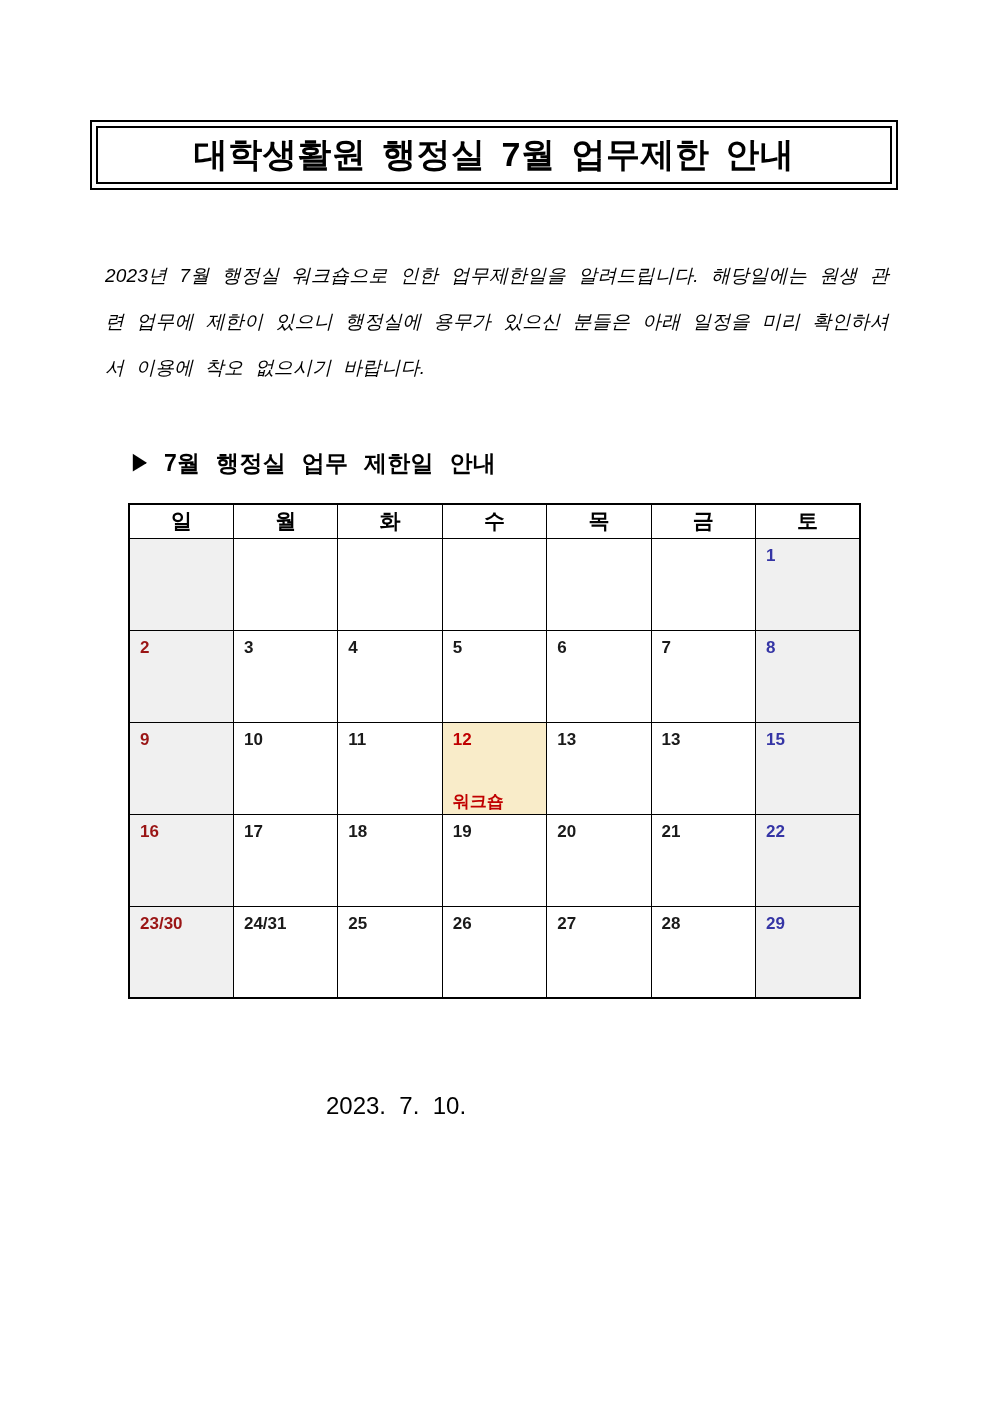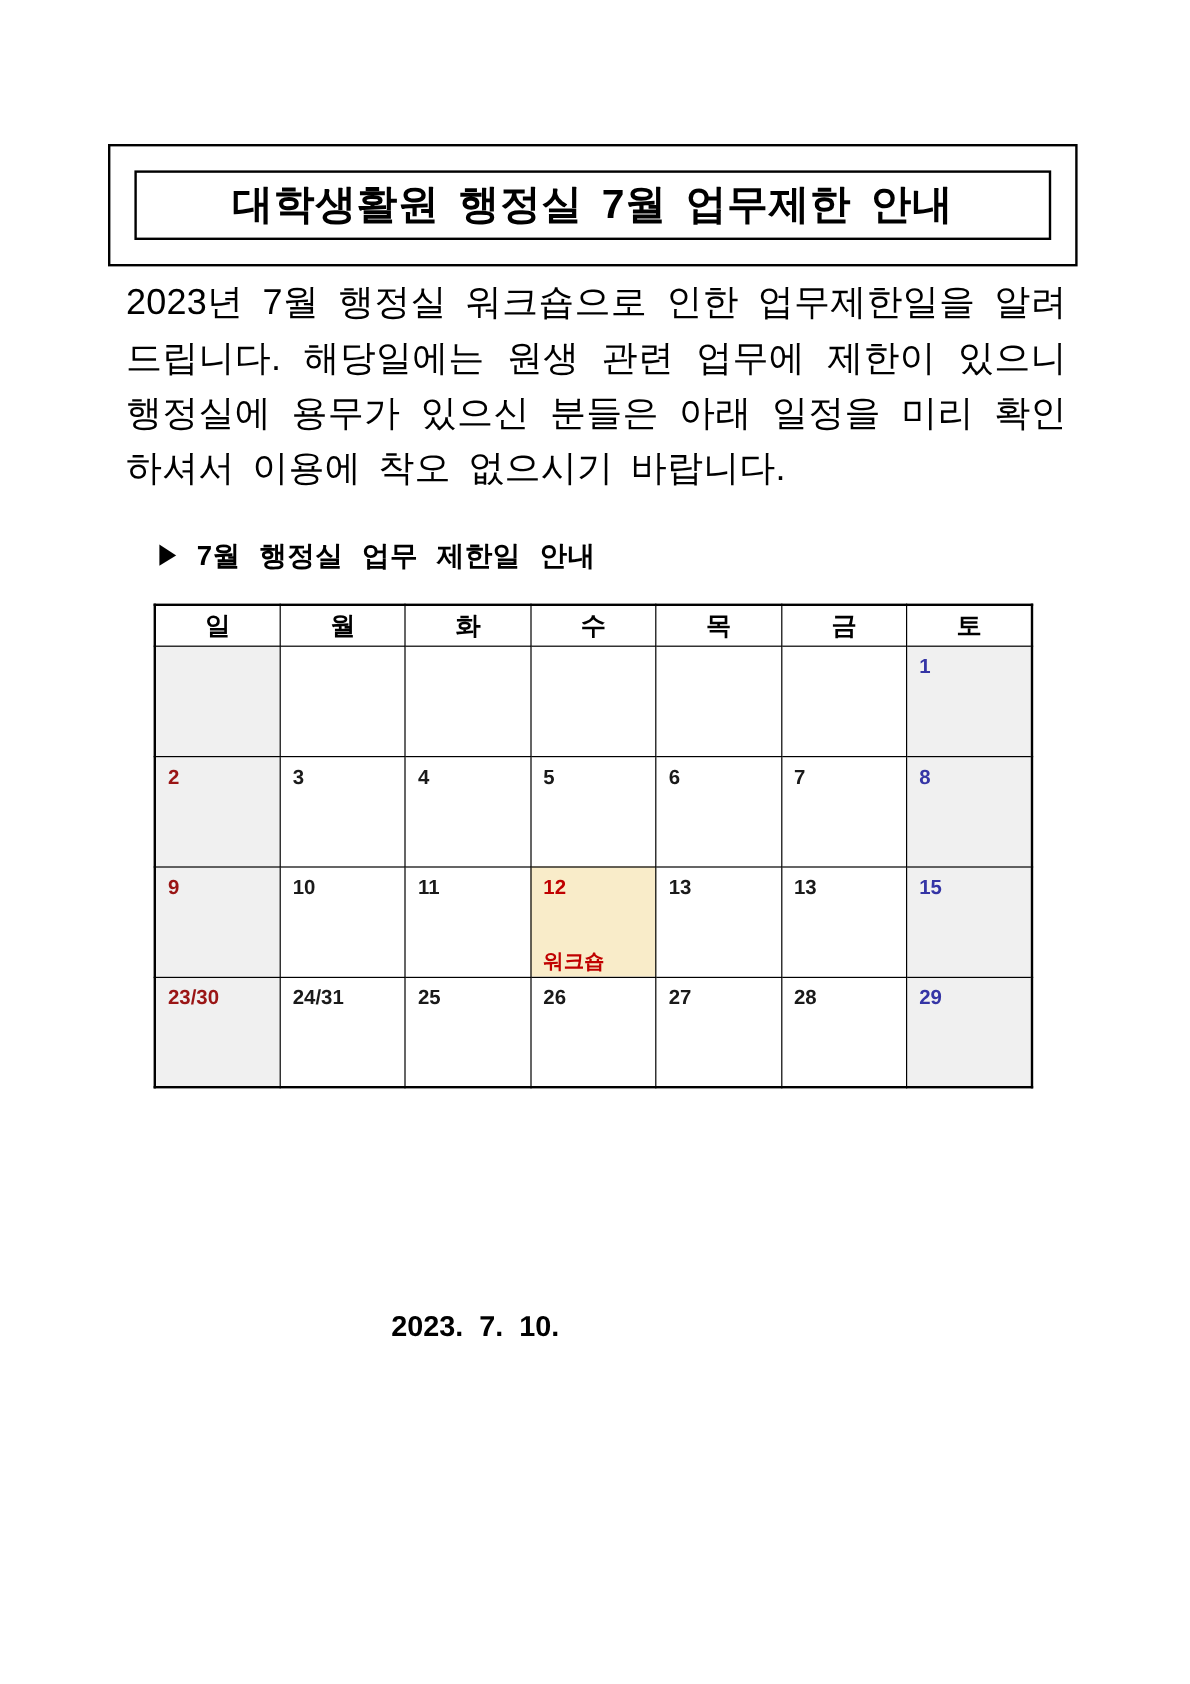"대학생활원 행정실 7월 업무제한 안내" .title-box { padding: 20px -> 4px }
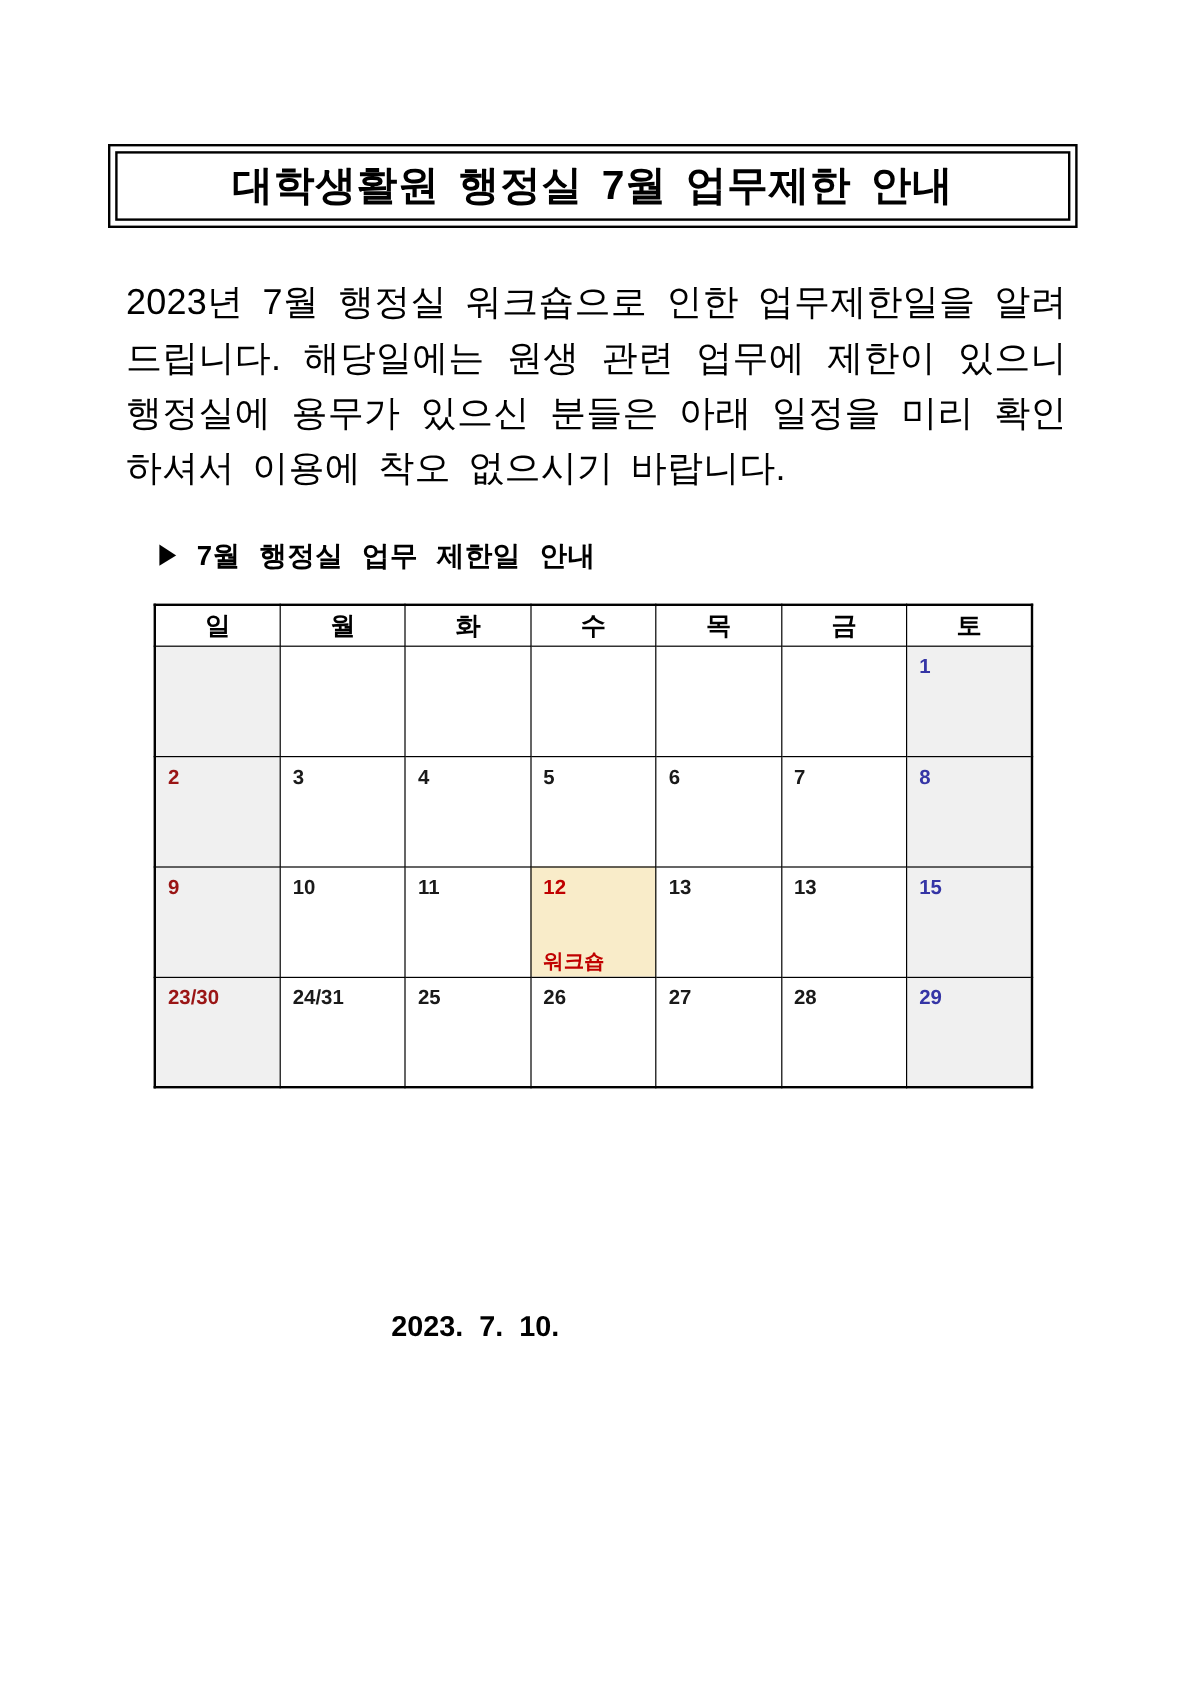"2023년 7월 행정실 워크숍으로 인한" .intro { font-size: 30px -> 19px; font-style: none -> italic; top: 230px -> 253px }
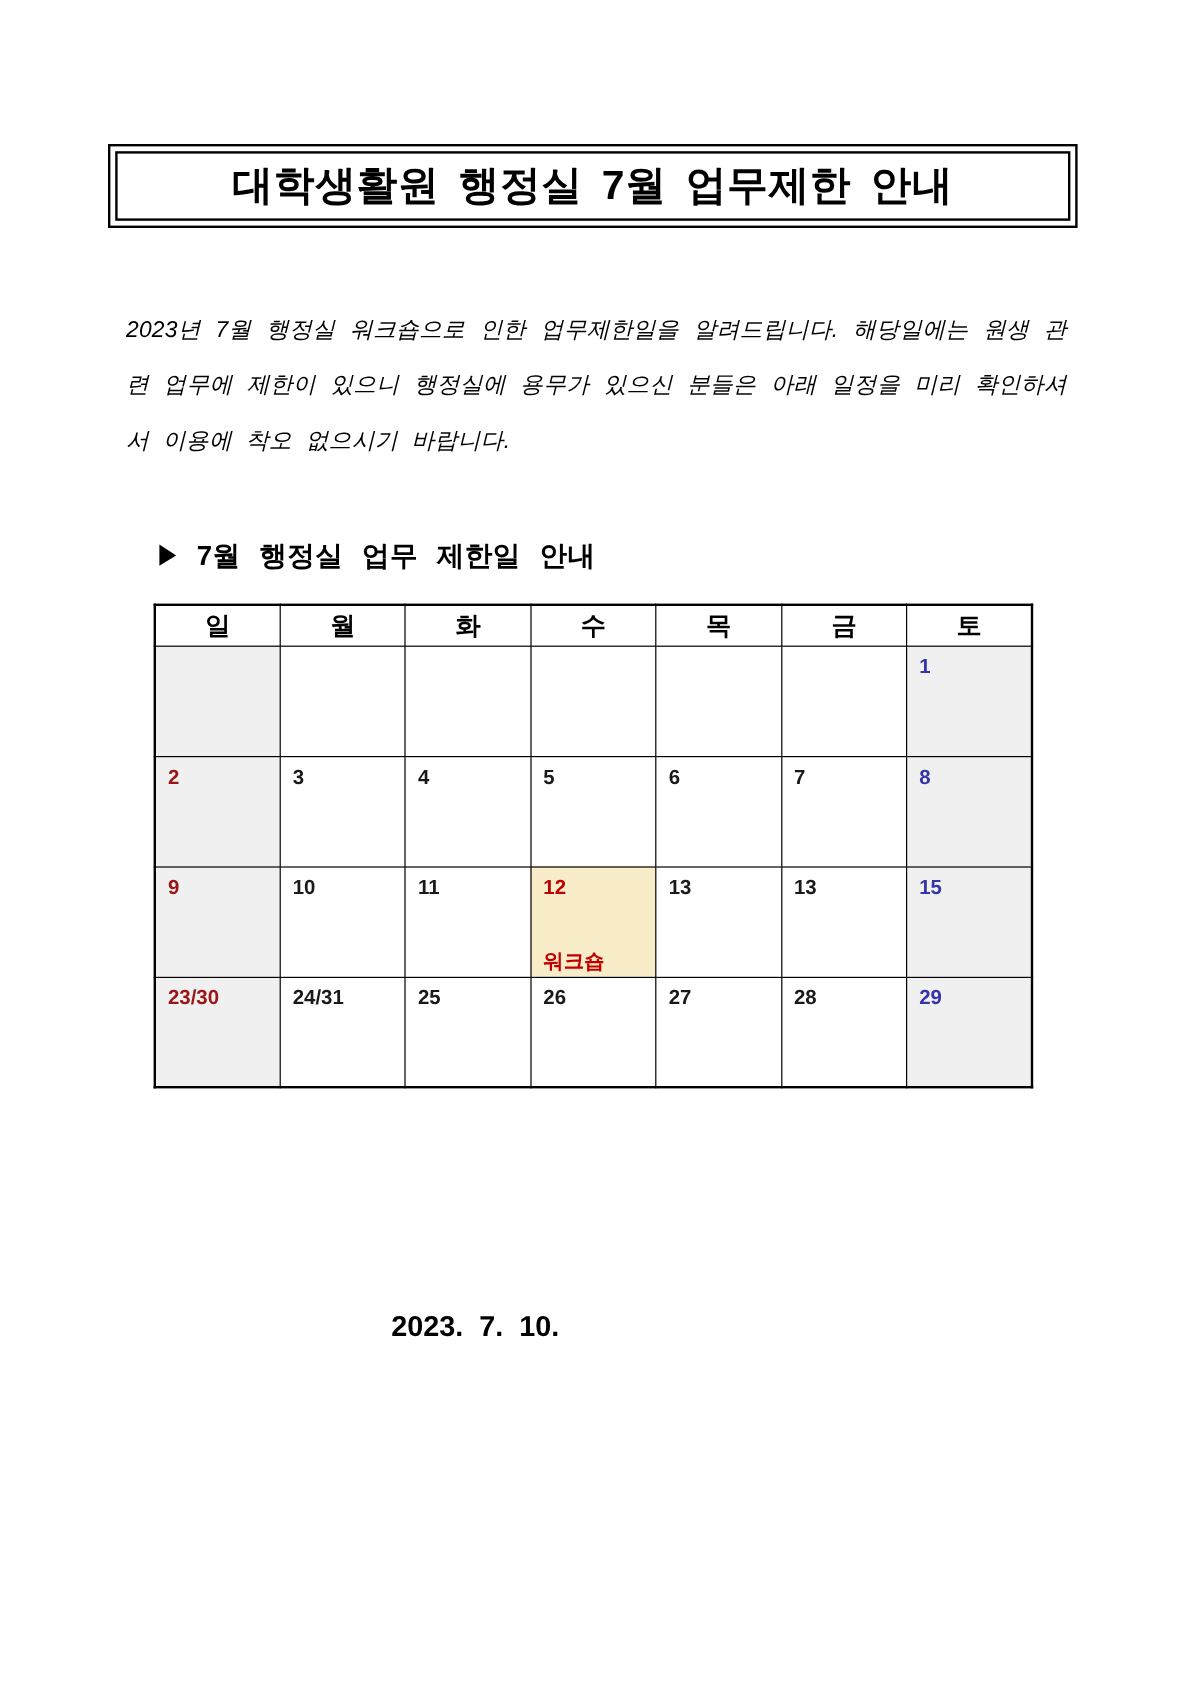"16" tr { html: none -> <tr> <td> <div>16</div> </td> <td> <div>17</div> </td> <td> <div>18</div> </td> <td> <div>19</div> </td> <td> <div>20</div> </td> <td> <div>21</div> </td> <td> <div>22</div> </td> </tr> }
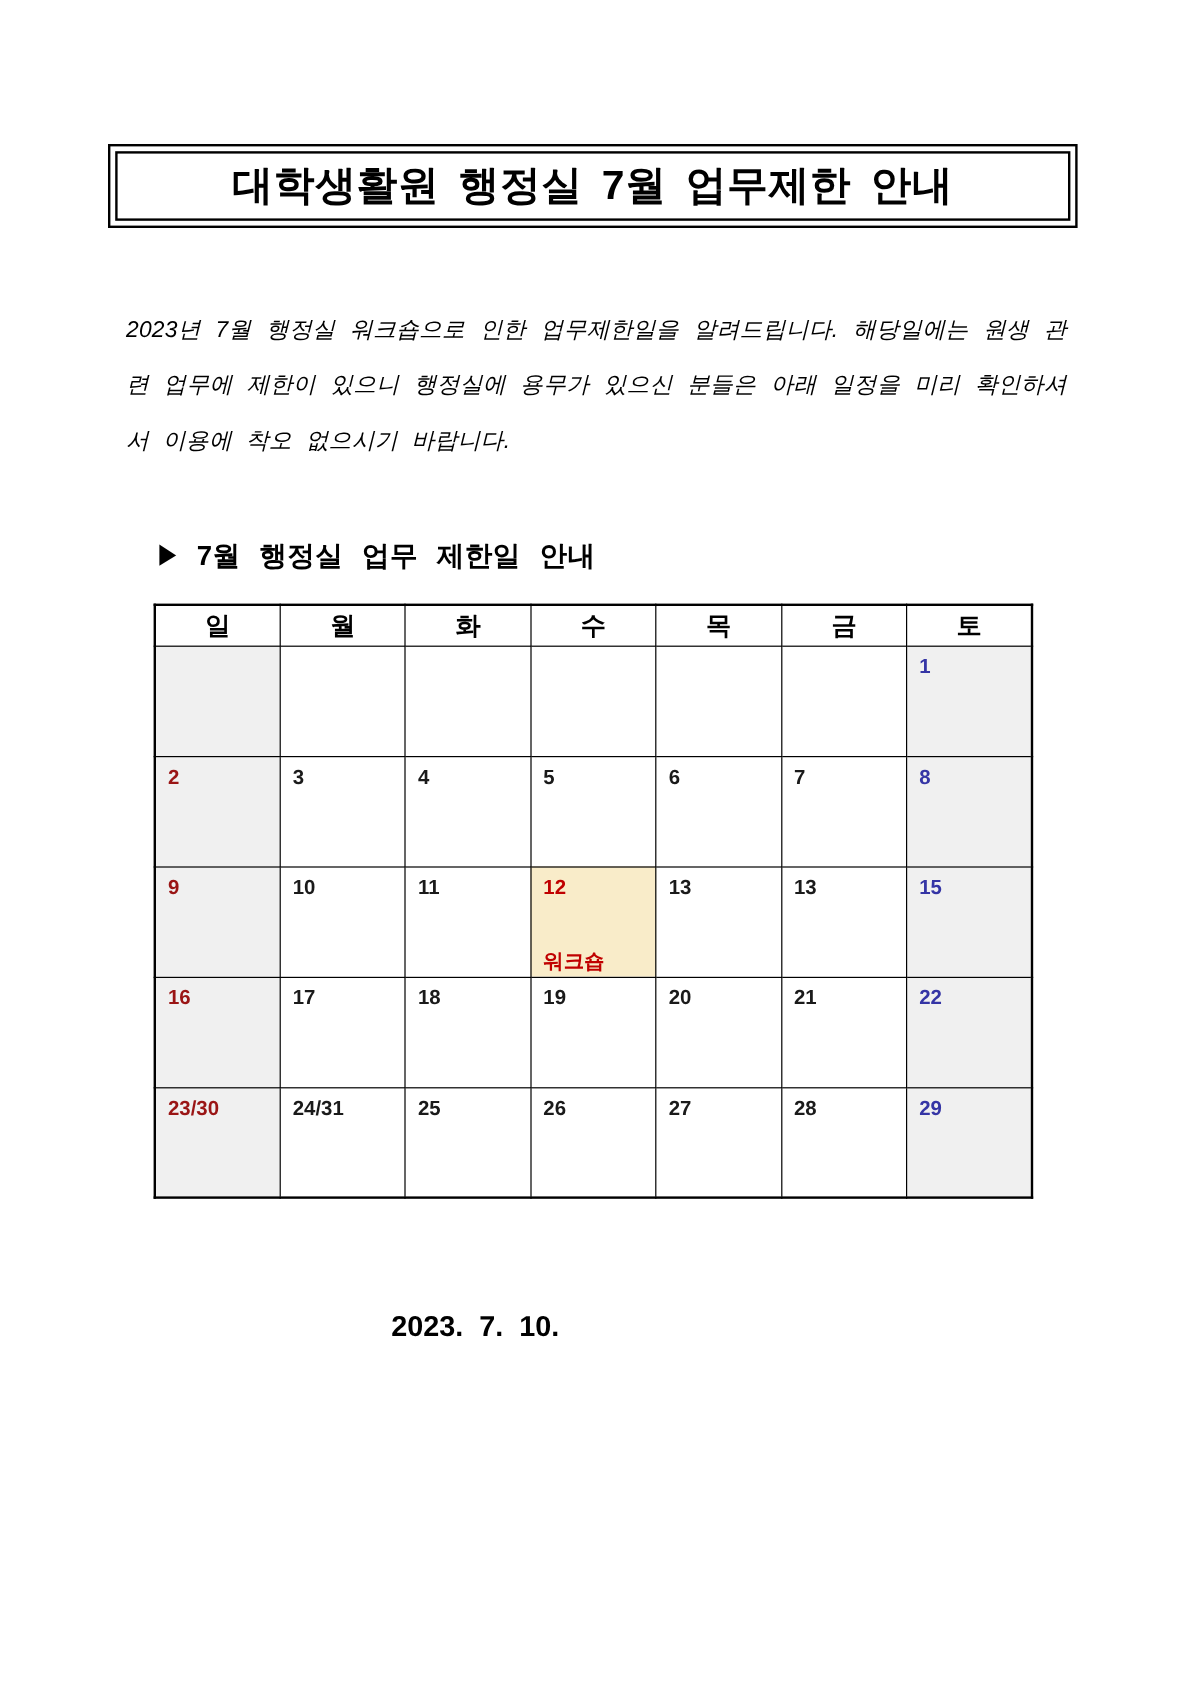"2023. 7. 10." .issue-date { font-weight: bold -> normal }
